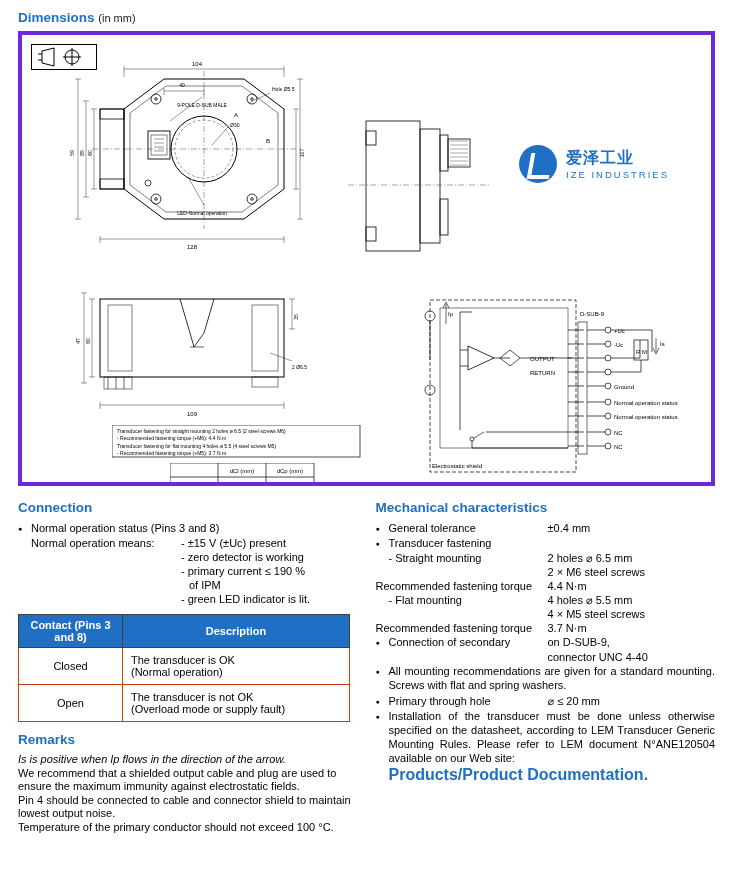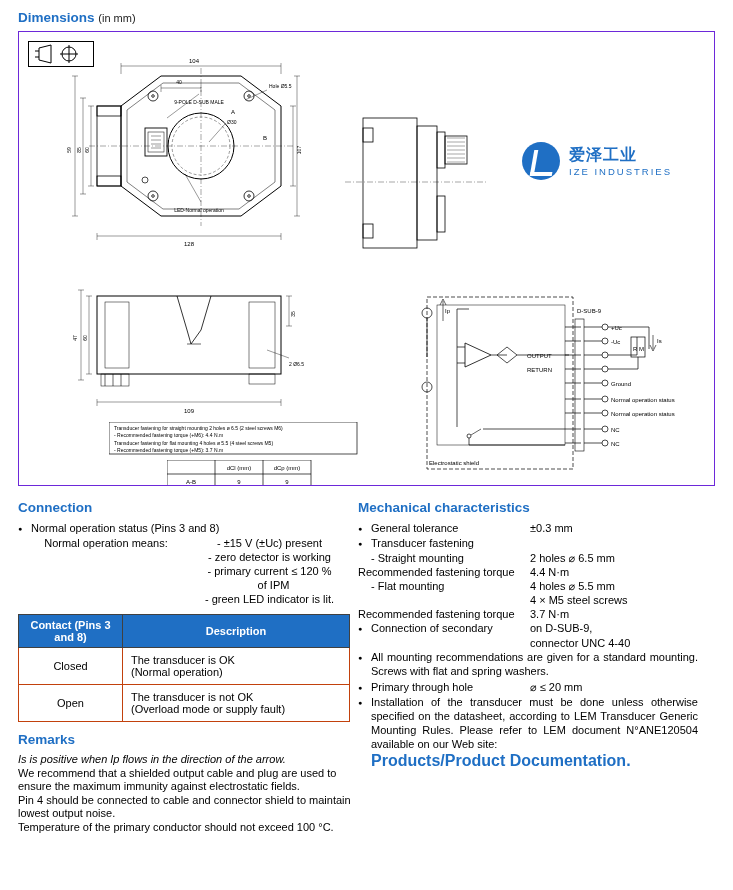"爱泽工业" .dim-box { border: 1px solid #6d28d9 -> 4px solid #6d28d9 }
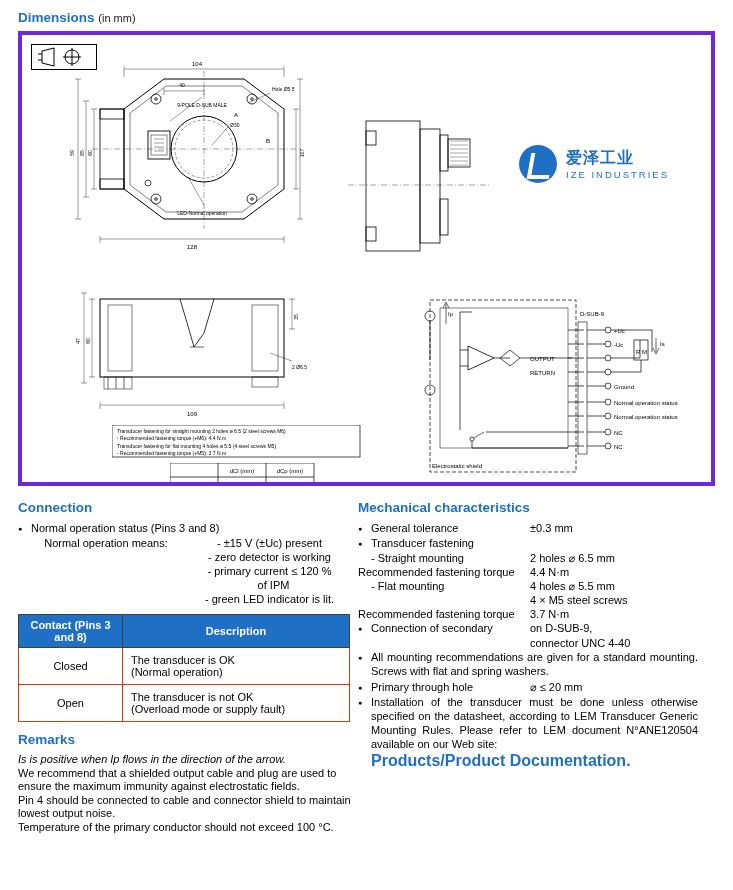"Connection" .cols { gap: none -> 18px }
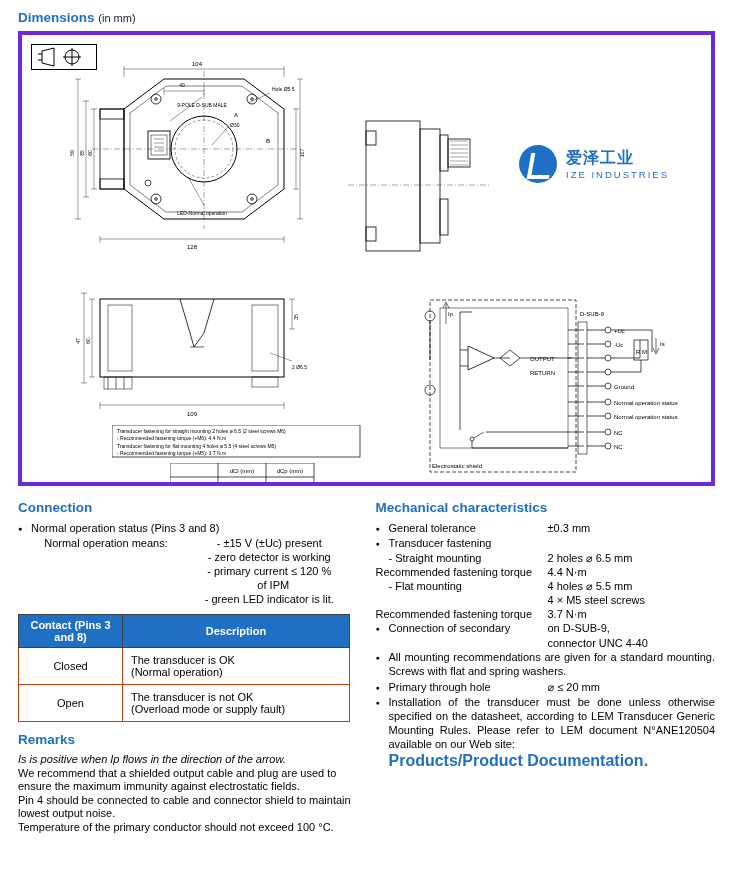"±0.3 mm" div.mv { text: 0.3 -> 0.4 }
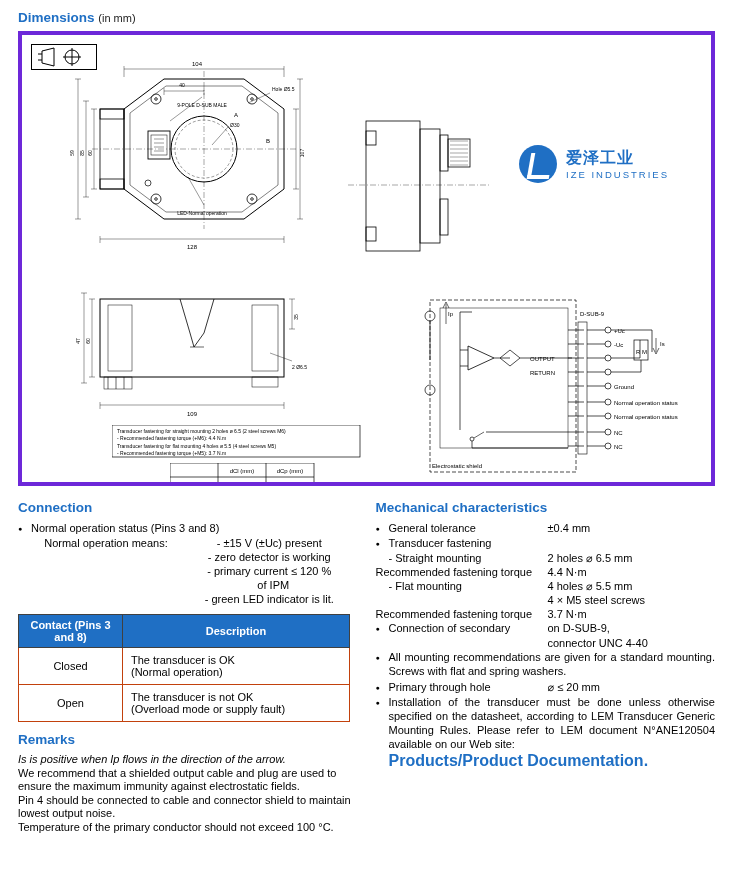"Normal operation means:" .row2 { text-align: center -> none }
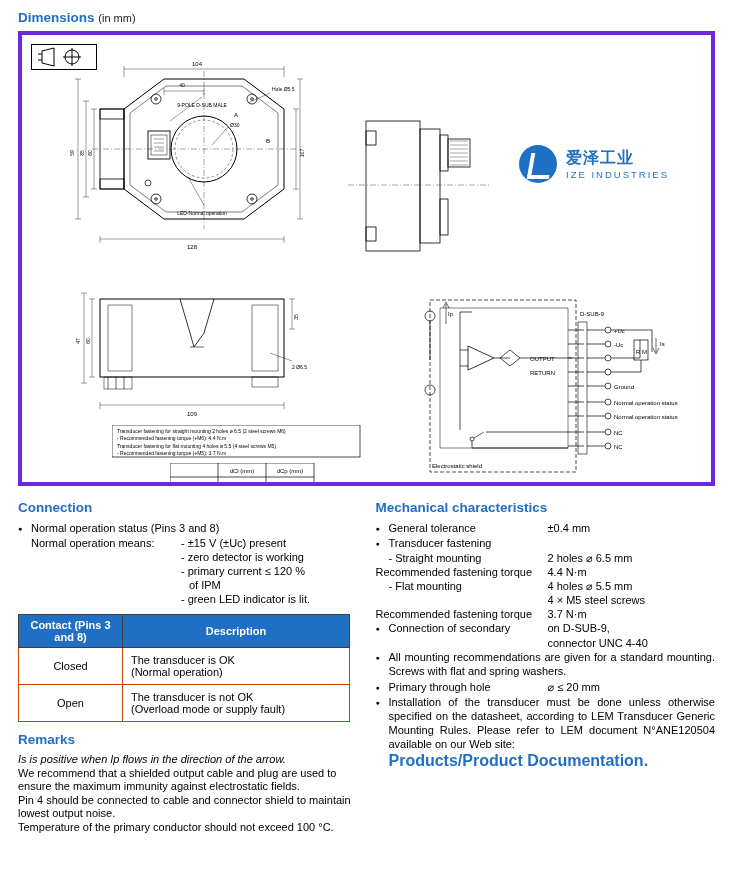"- primary current ≤ 120" div.b { text: 120 -> 190 }
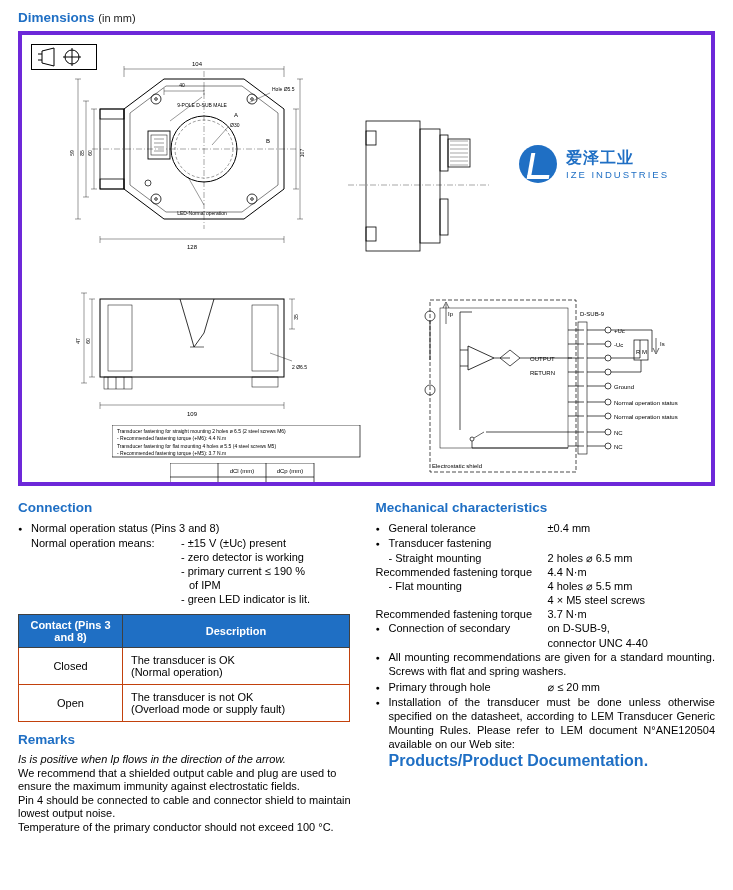"2 × M6 steel screws" div.mech-row { html: none -> <div> <div></div> <div>2 × M6 steel screws</div> </div> }
